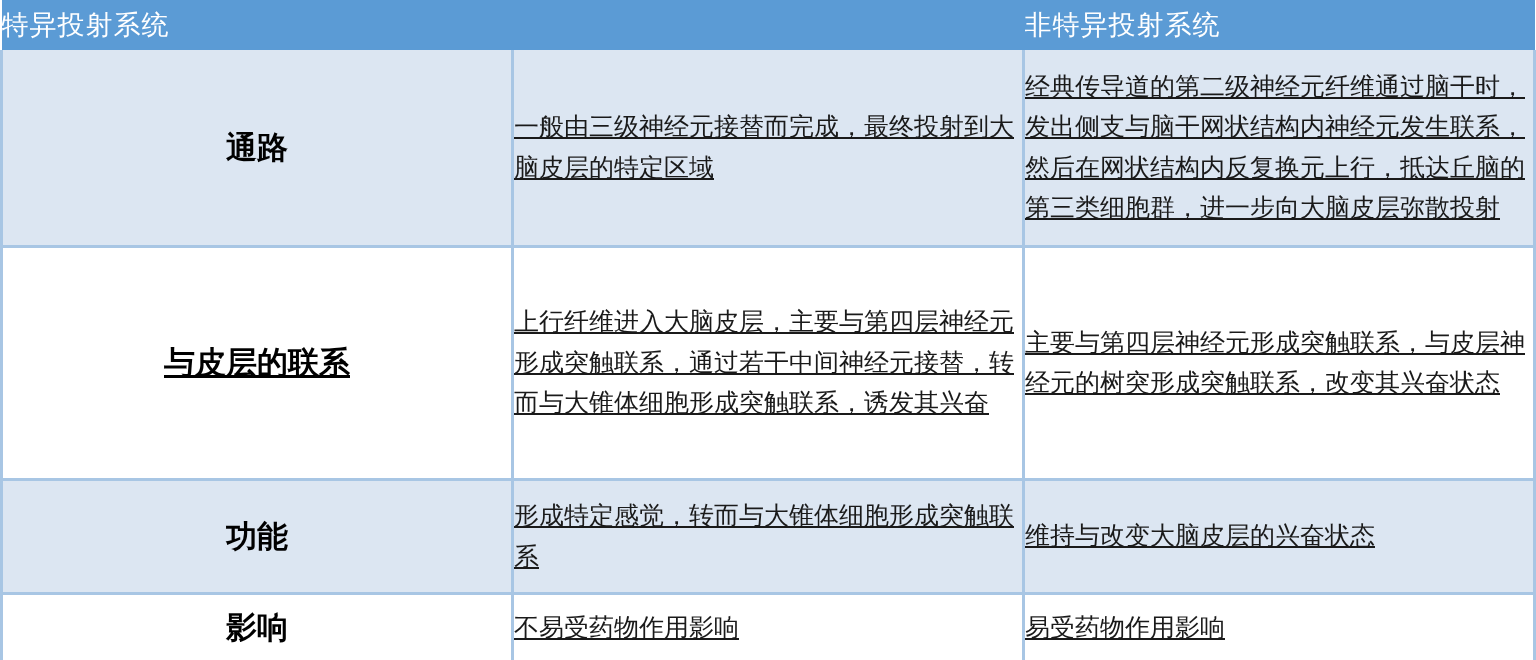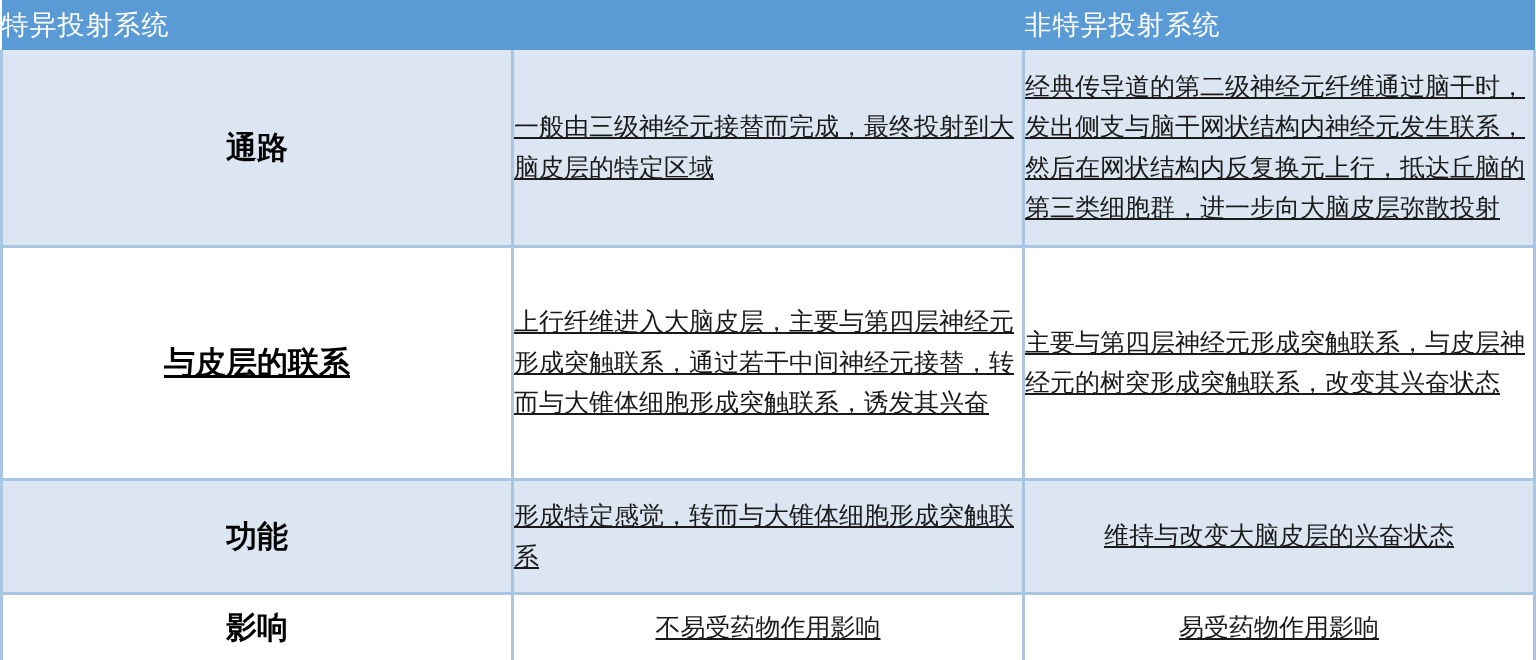"维持与改变大脑皮层的兴奋状态" .center-text { text-align: center -> none }
